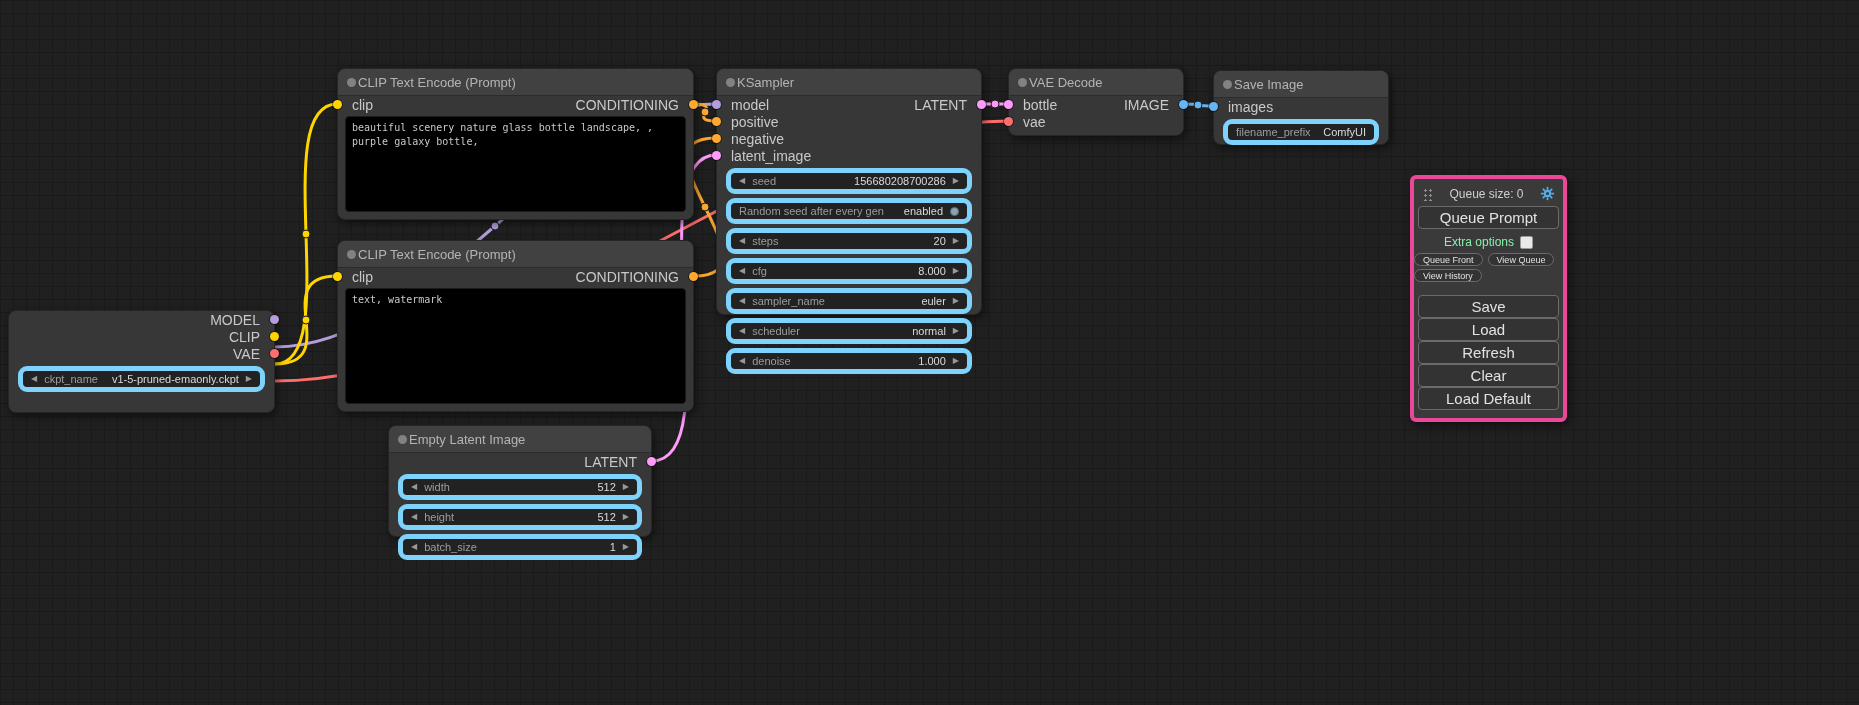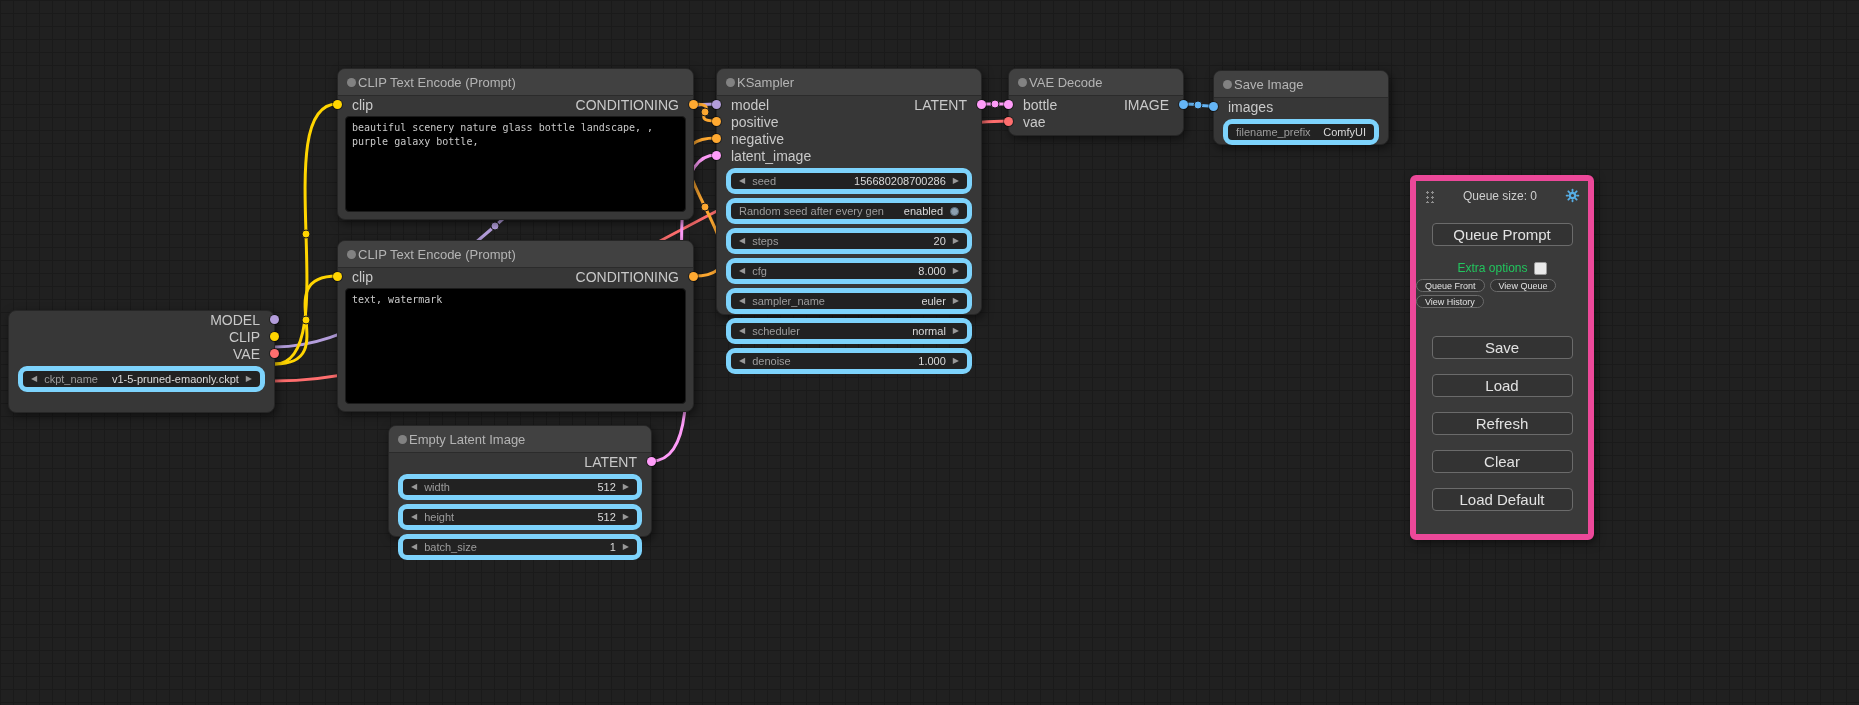"Queue size: 0" #menu { border: 6px solid #ec4899 -> 4px solid #ec4899; width: 184px -> 157px }
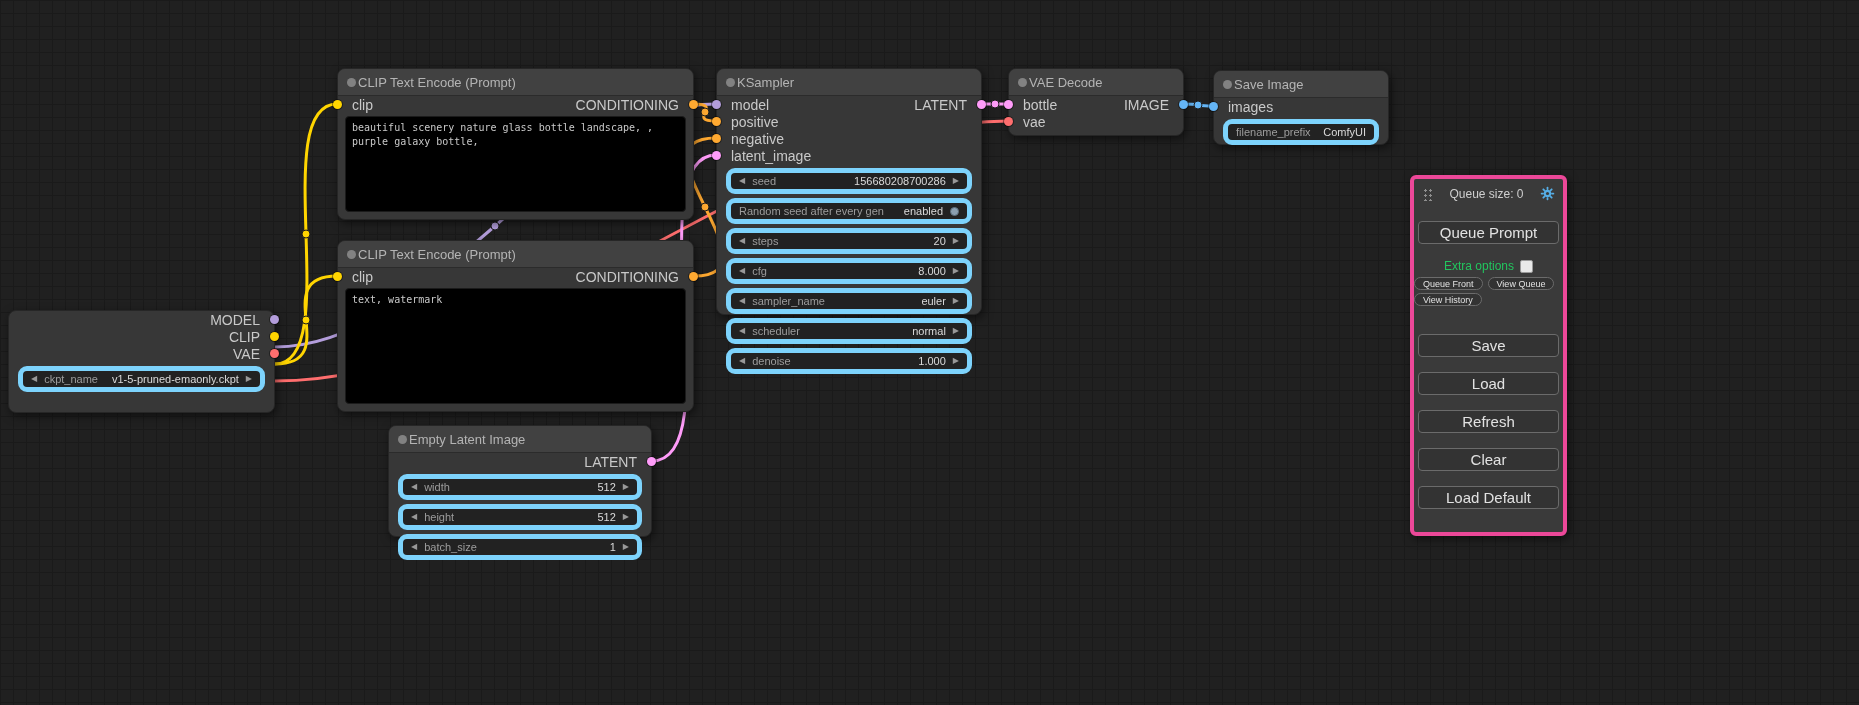"Queue Prompt" .mbtn.big { margin: 15px auto -> 0 auto }
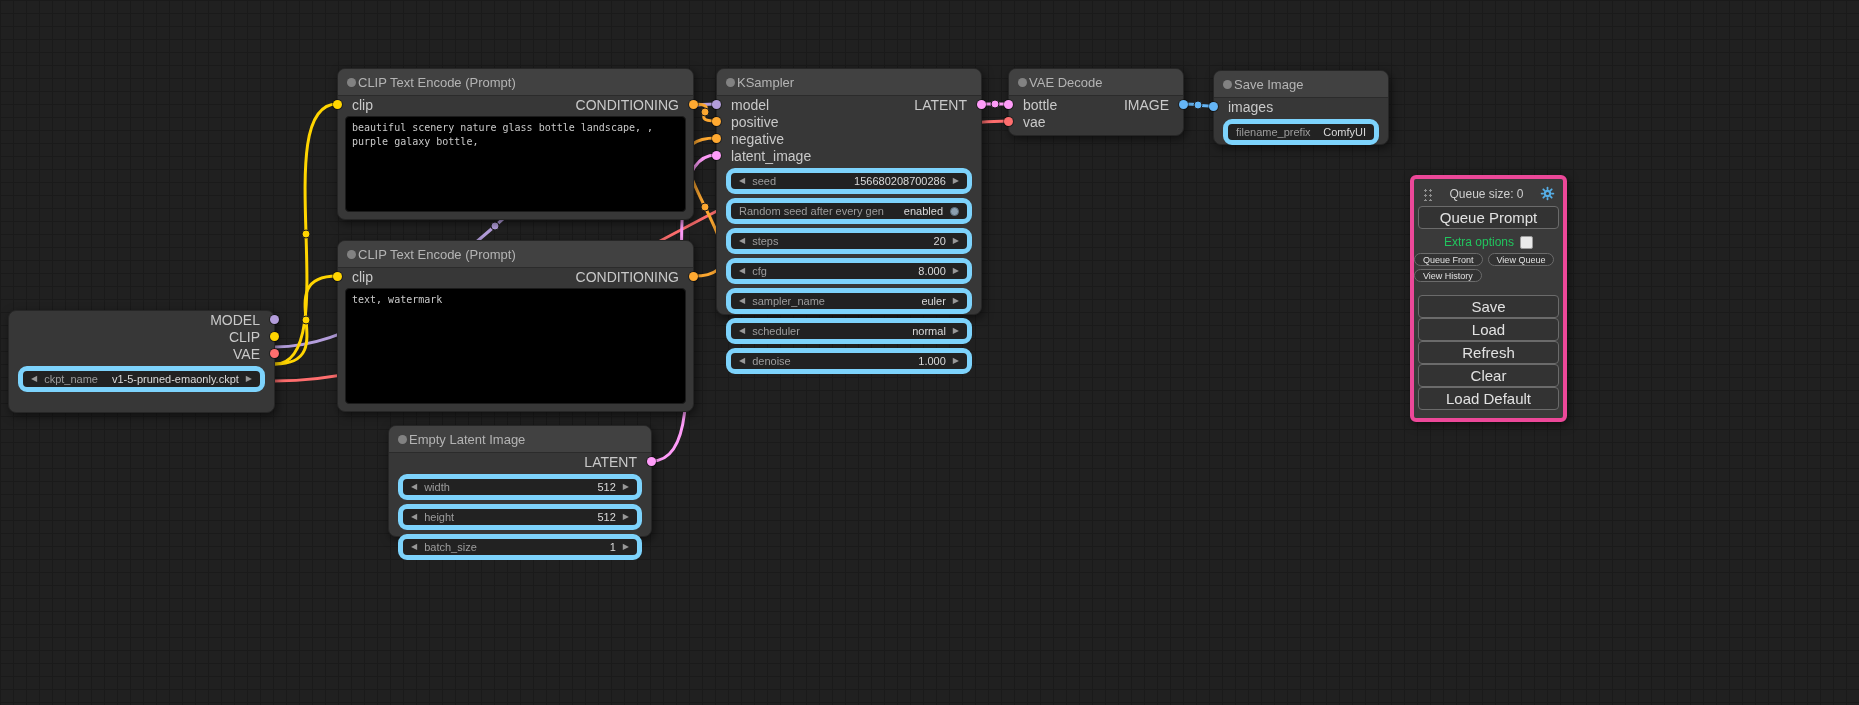"Extra options" .extra { color: #22c55e -> #86efac }
